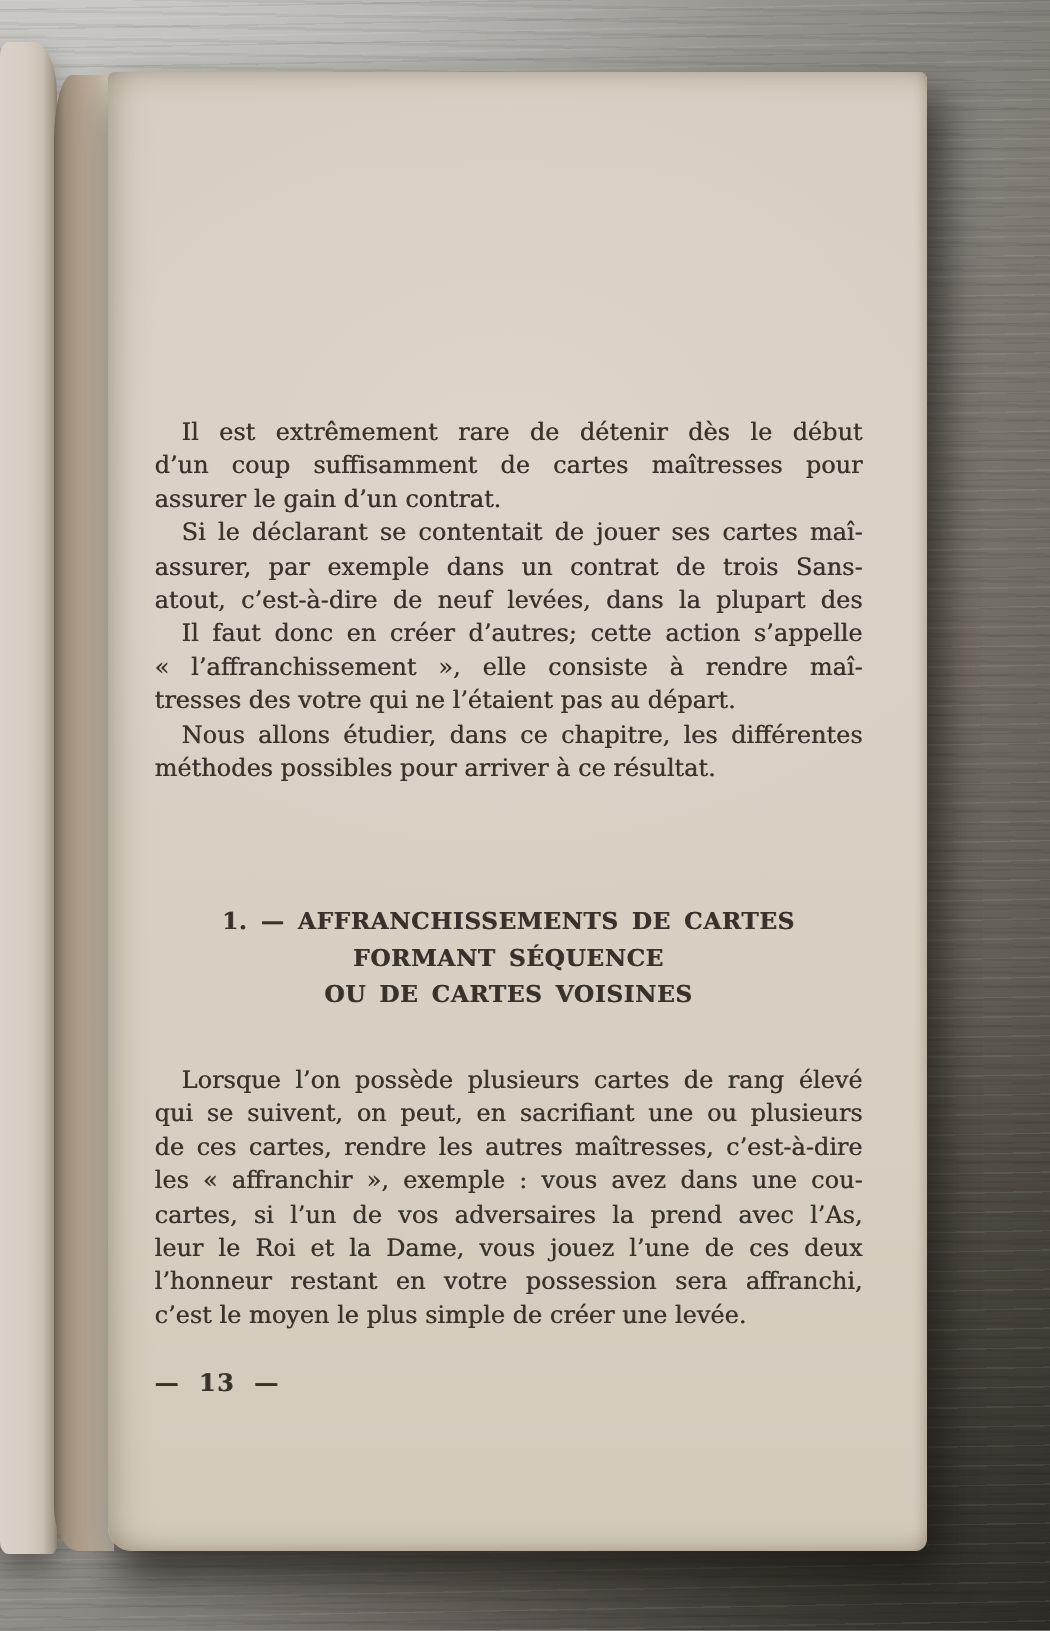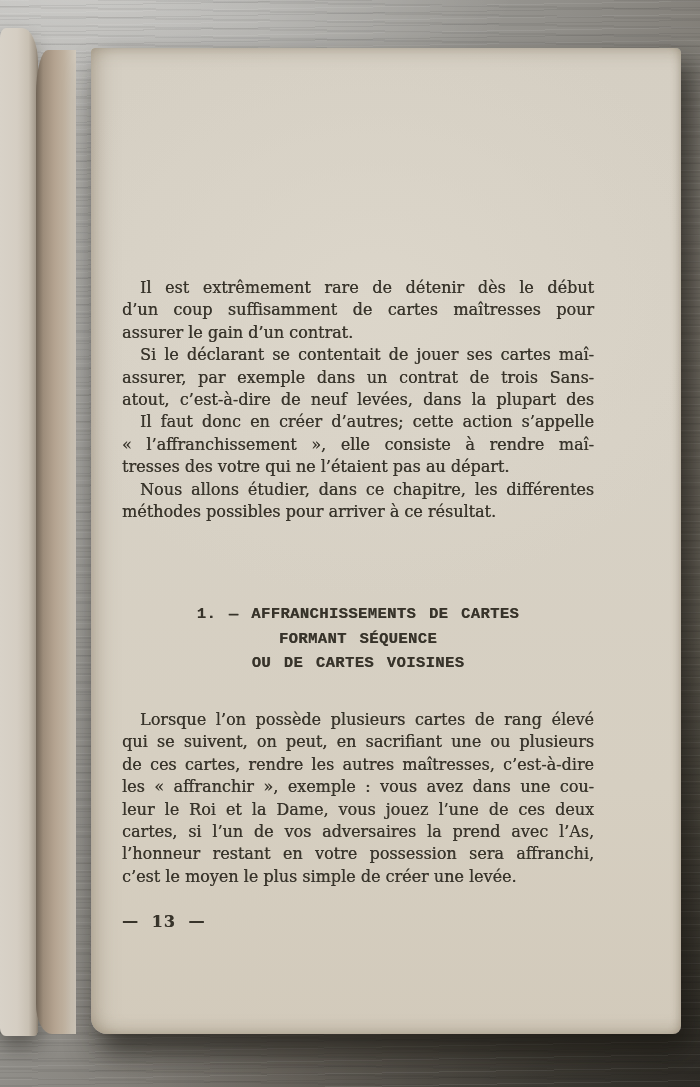"Il est extrêmement rare de" .page { margin-left: 19px -> none; width: 590px -> 546px }
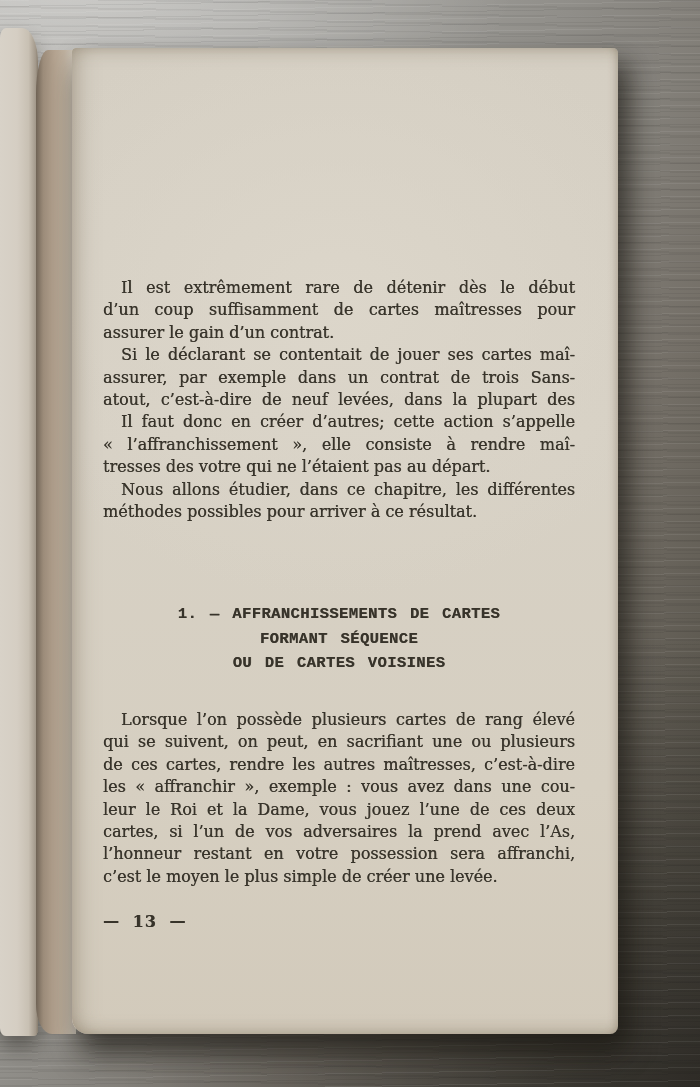"1. — AFFRANCHISSEMENTS DE CARTES" .centered .line, .centered .line.first, .centered .line.last { font-family: Liberation Mono, monospace -> none }
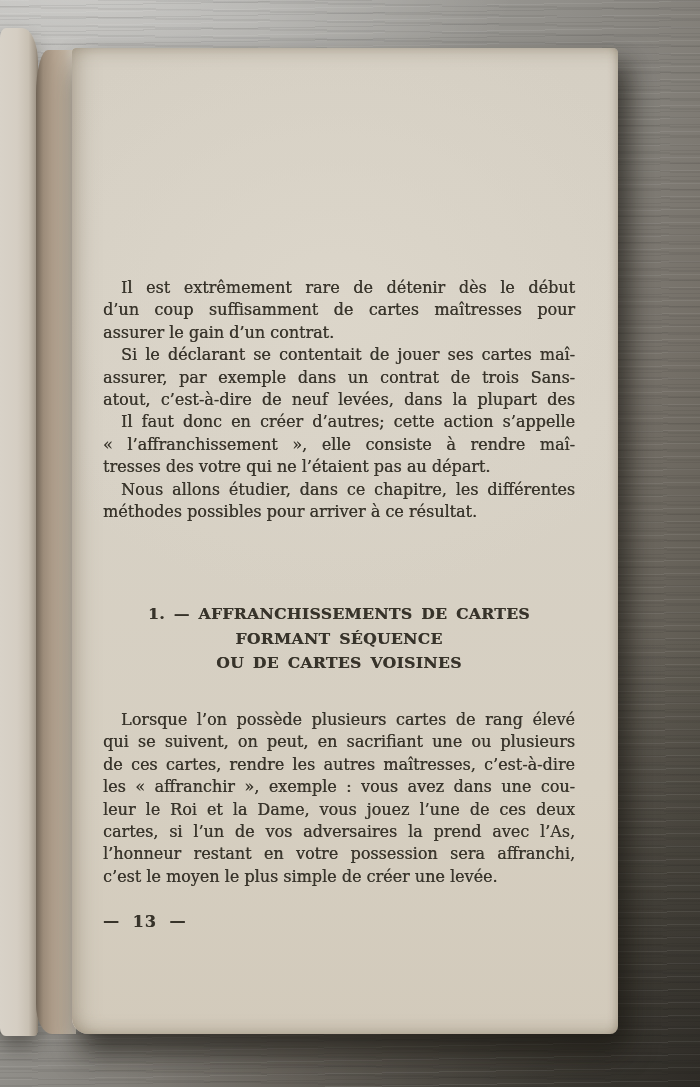"leur le Roi et la" span.line { order: before "cartes, si l’un de vos" -> after "cartes, si l’un de vos" }
